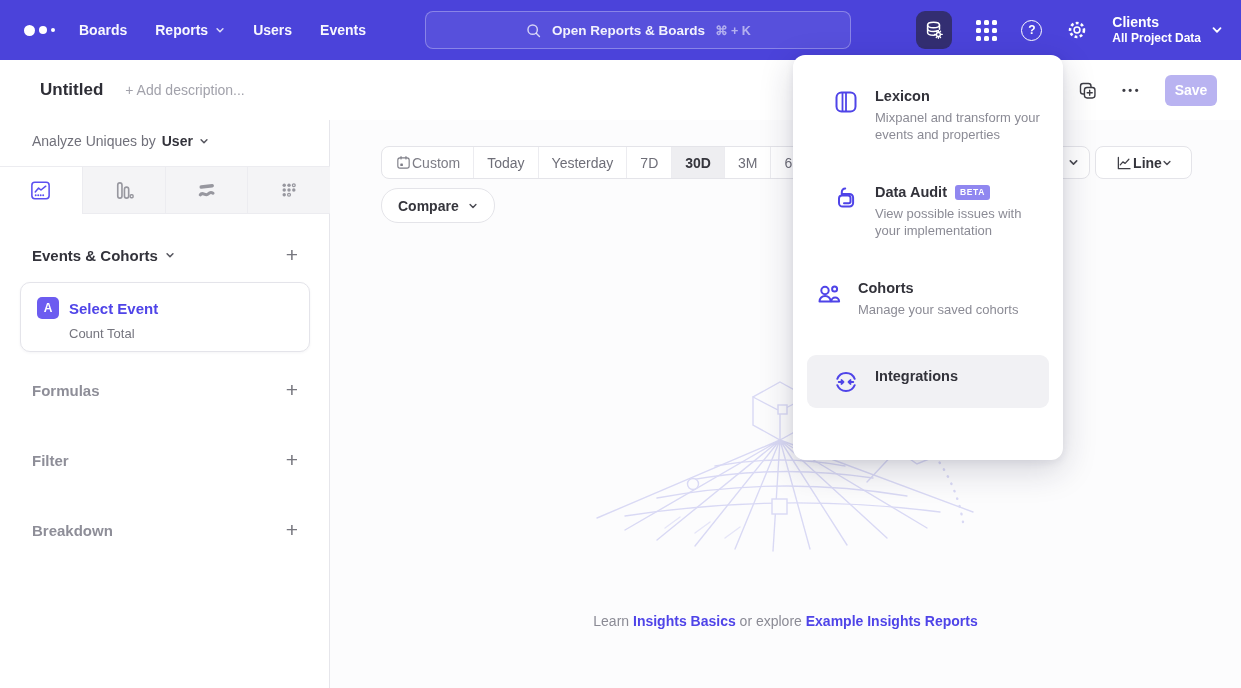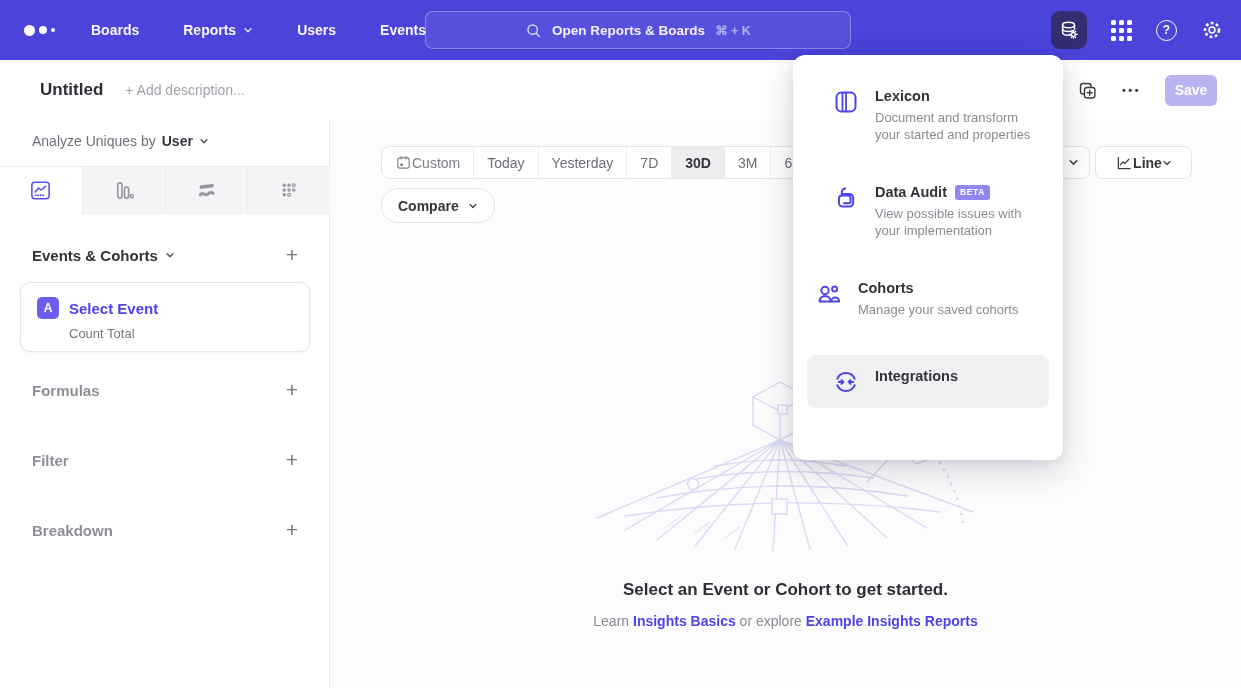"Boards" .nav-items { gap: 44px -> 28px; margin-left: 36px -> 24px }
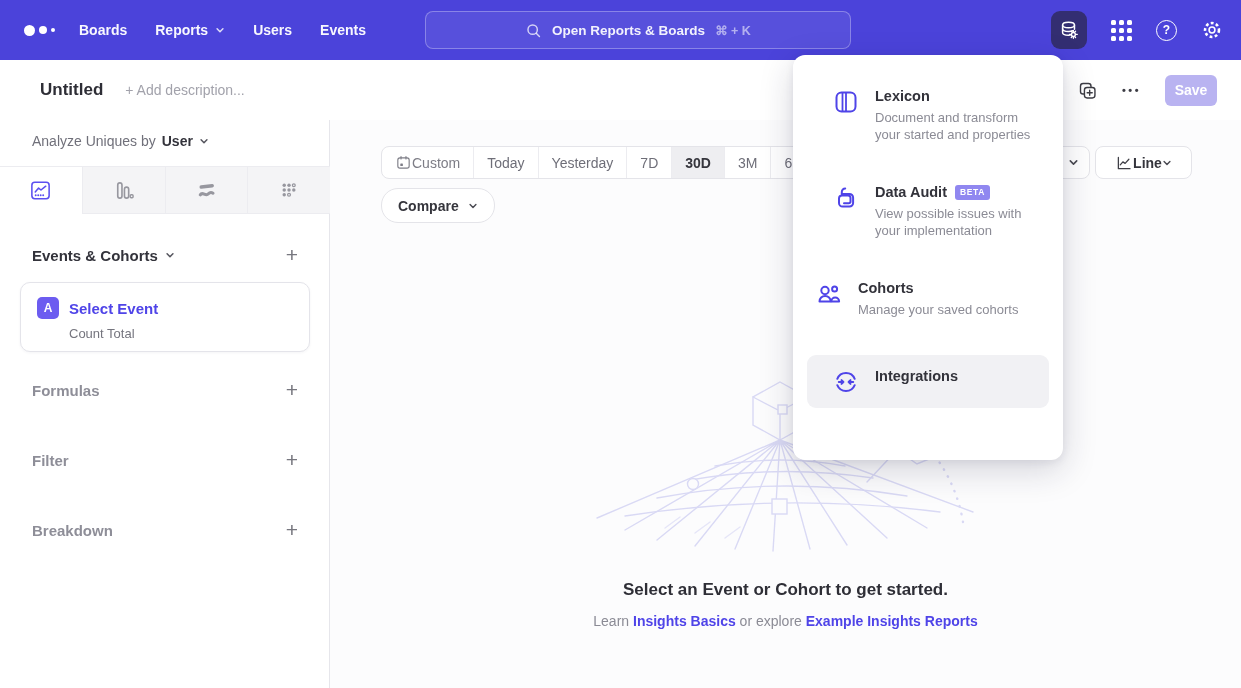"Clients" div.project { html: none -> <div> <div> <div>Clients</div> <div>All Project Data</div> </div> <svg> <path></path> </svg> </div> }
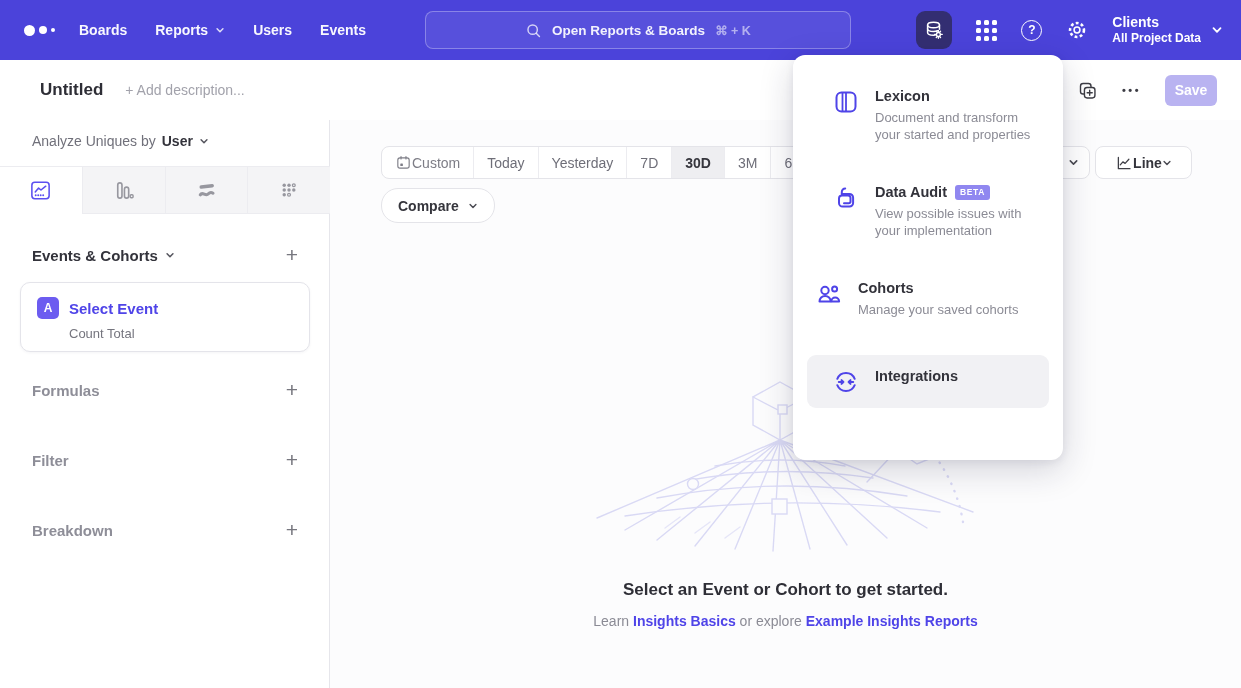"Document and transform your started" div.mi-desc { text: Document and transform your started -> Mixpanel and transform your events }
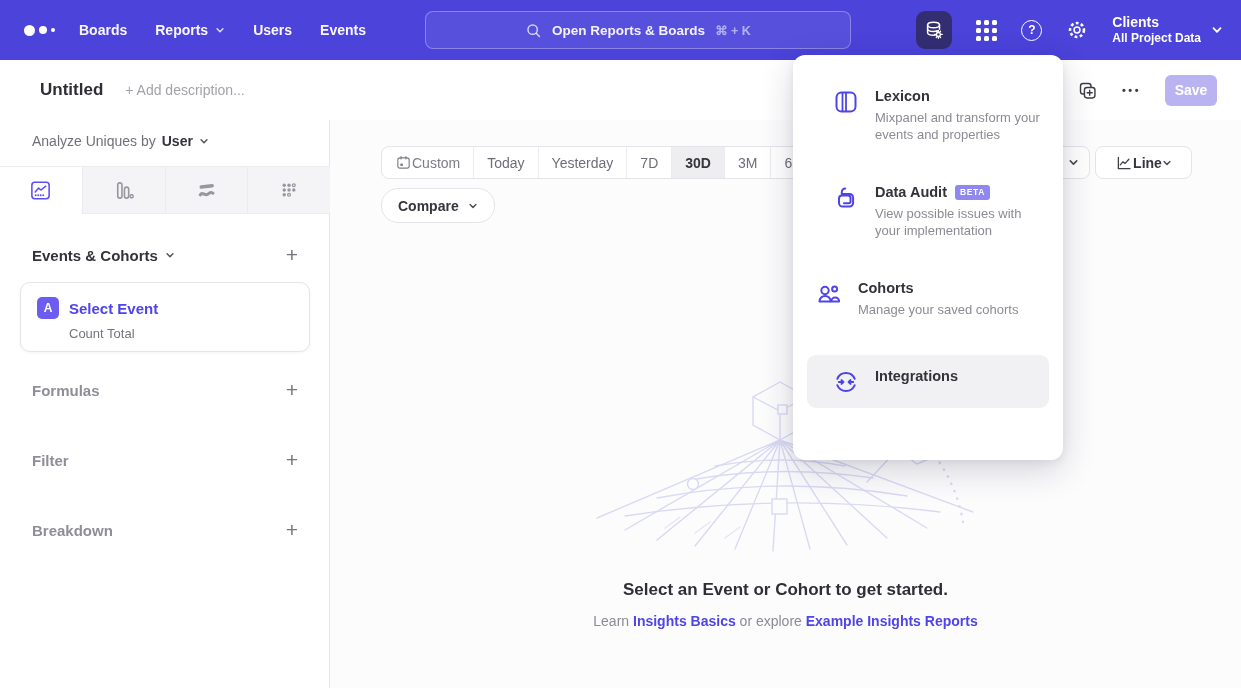"Select an Event or Cohort" div.empty-title { html: <div>Select an Event or Cohort to get started.</div> -> none }
